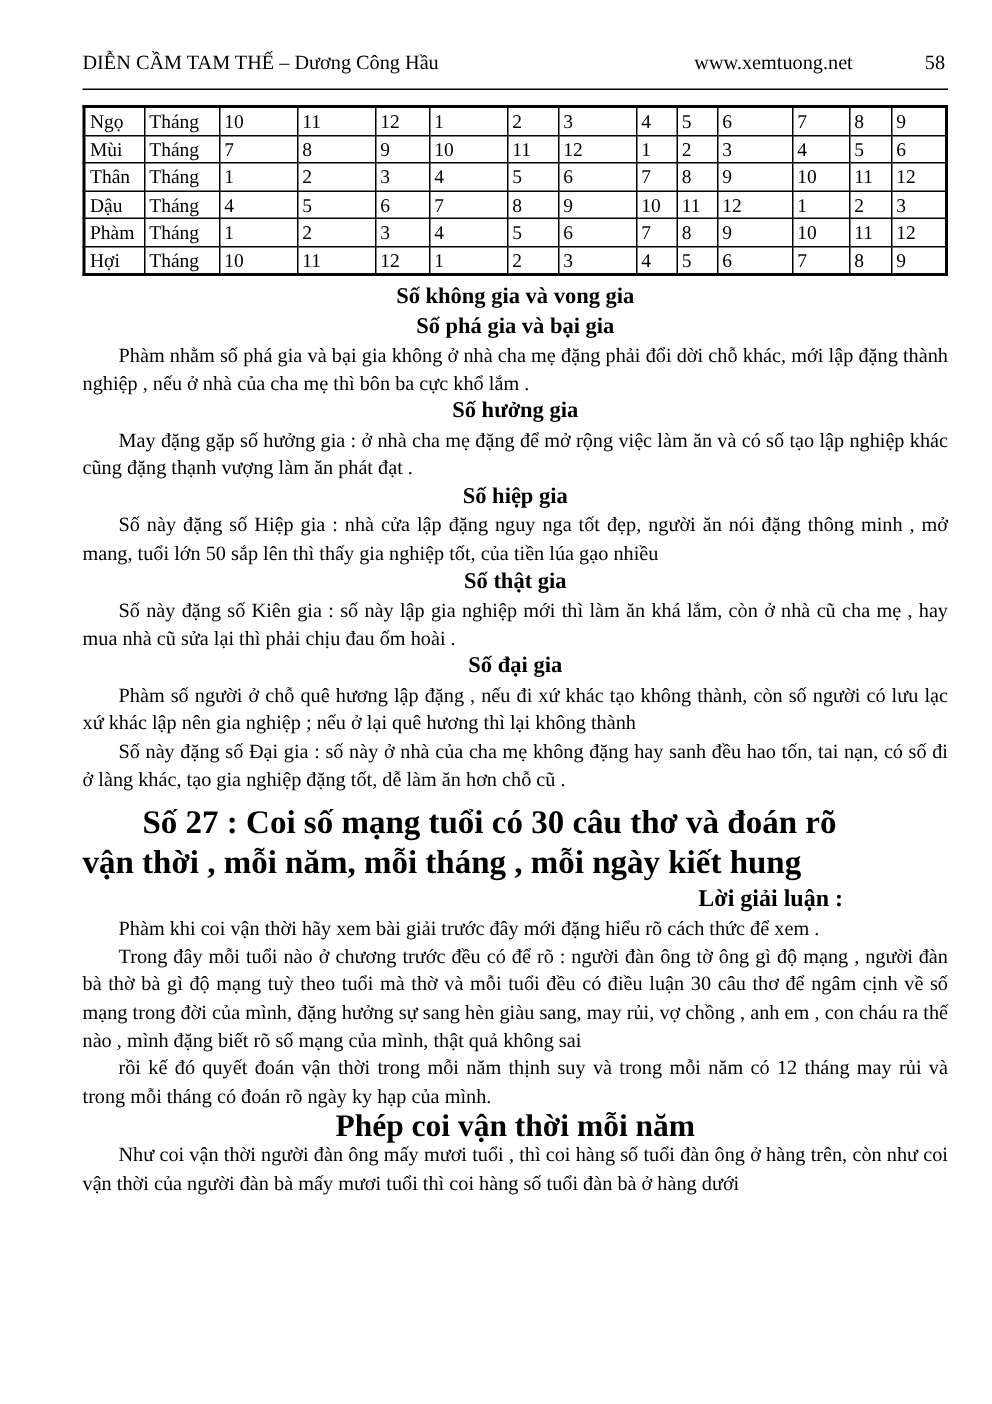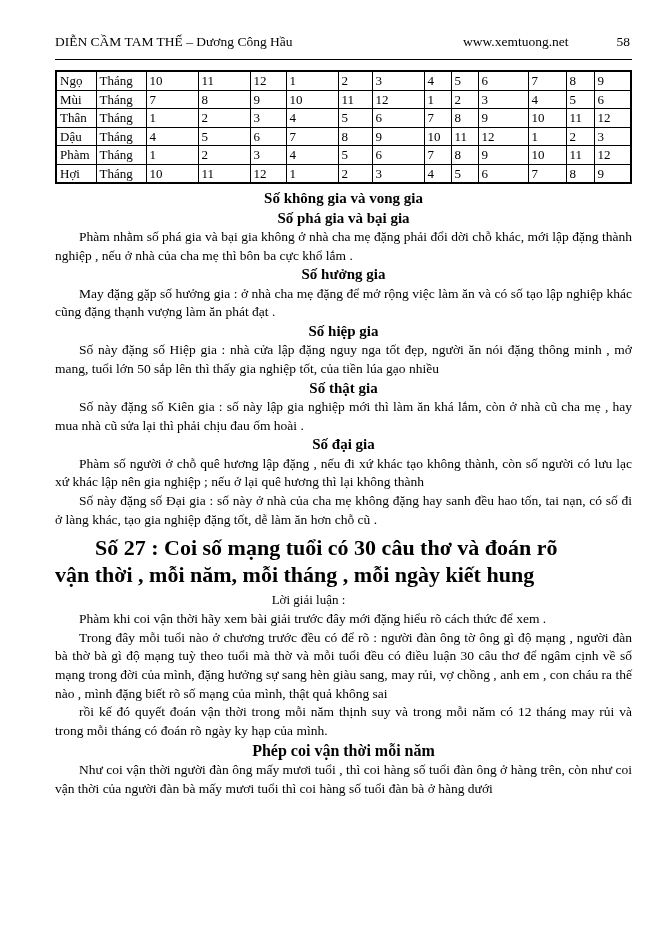"Lời giải luận :" .subhead { font-size: 13px -> 16px; font-weight: normal -> bold; text-align: center -> right }
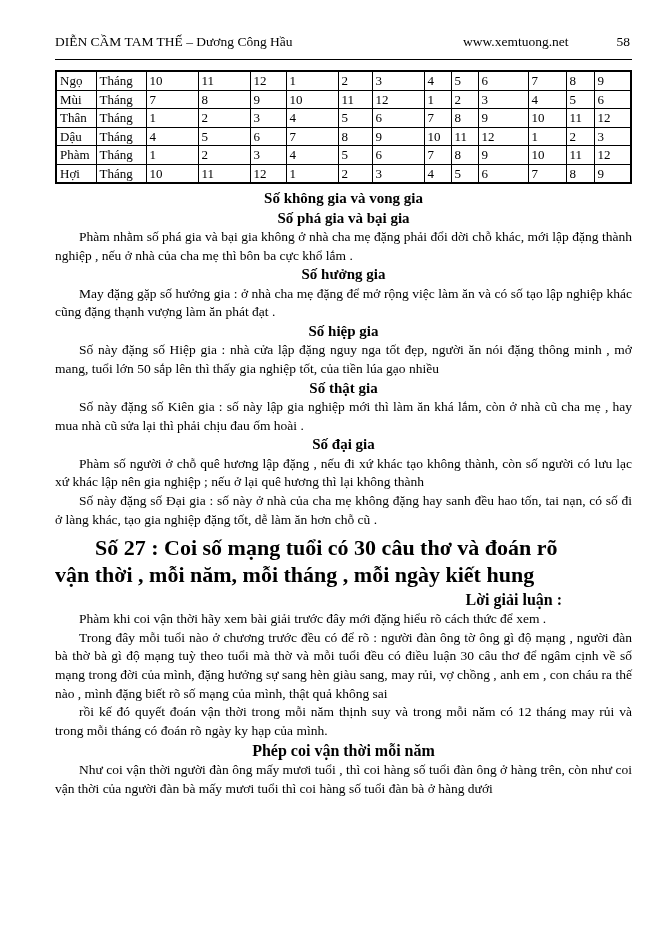"Phép coi vận thời mỗi" .method-h { font-size: 16px -> 21px }
